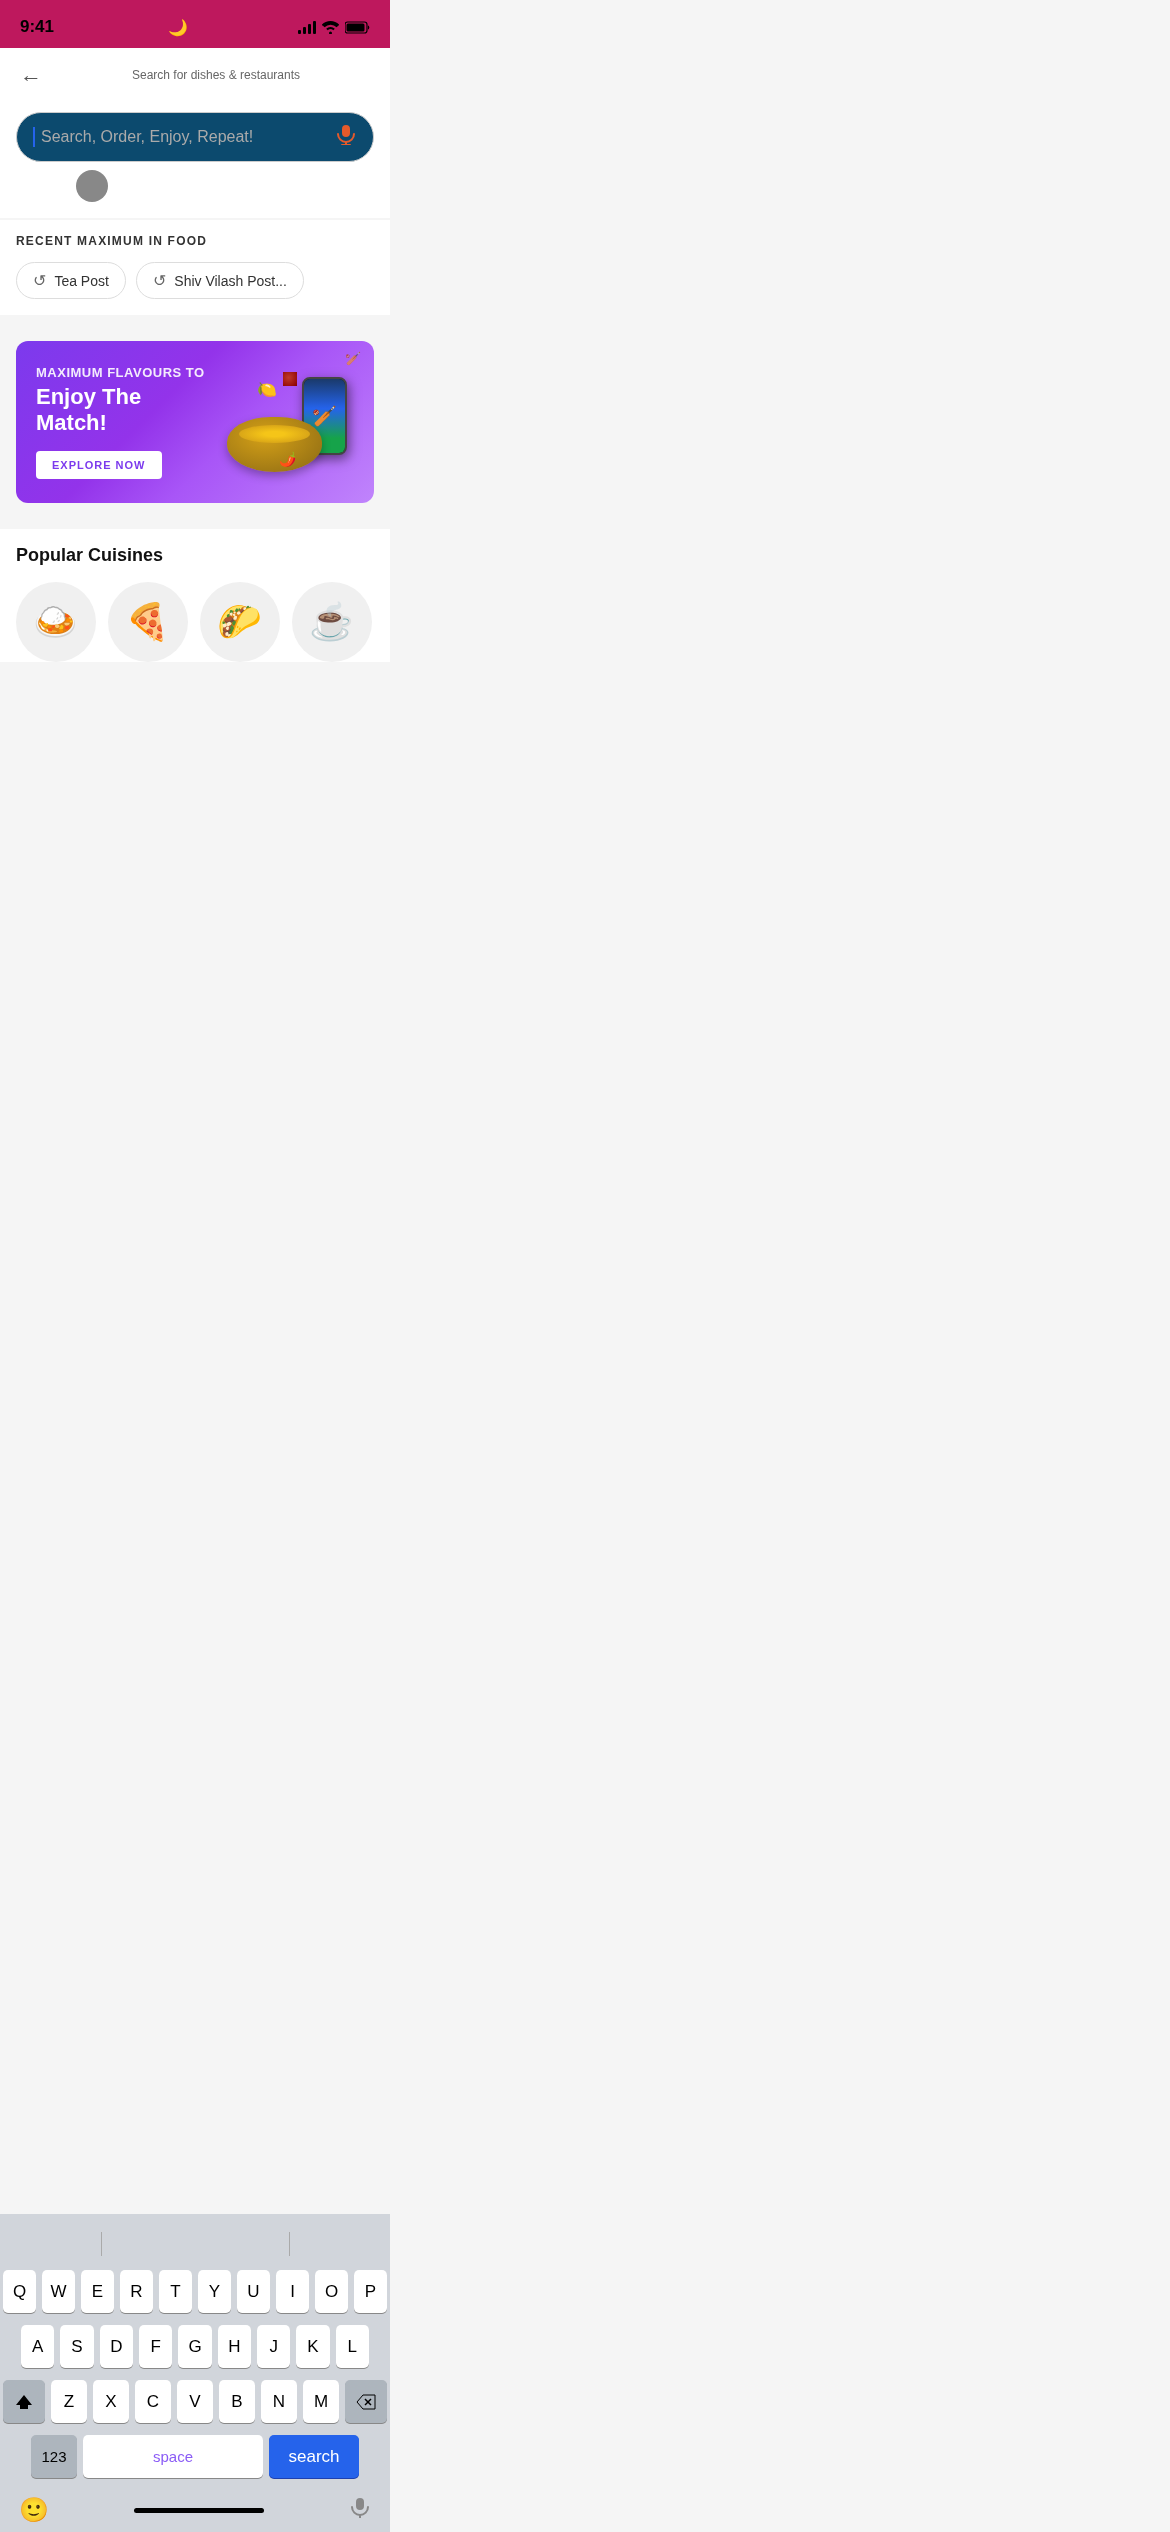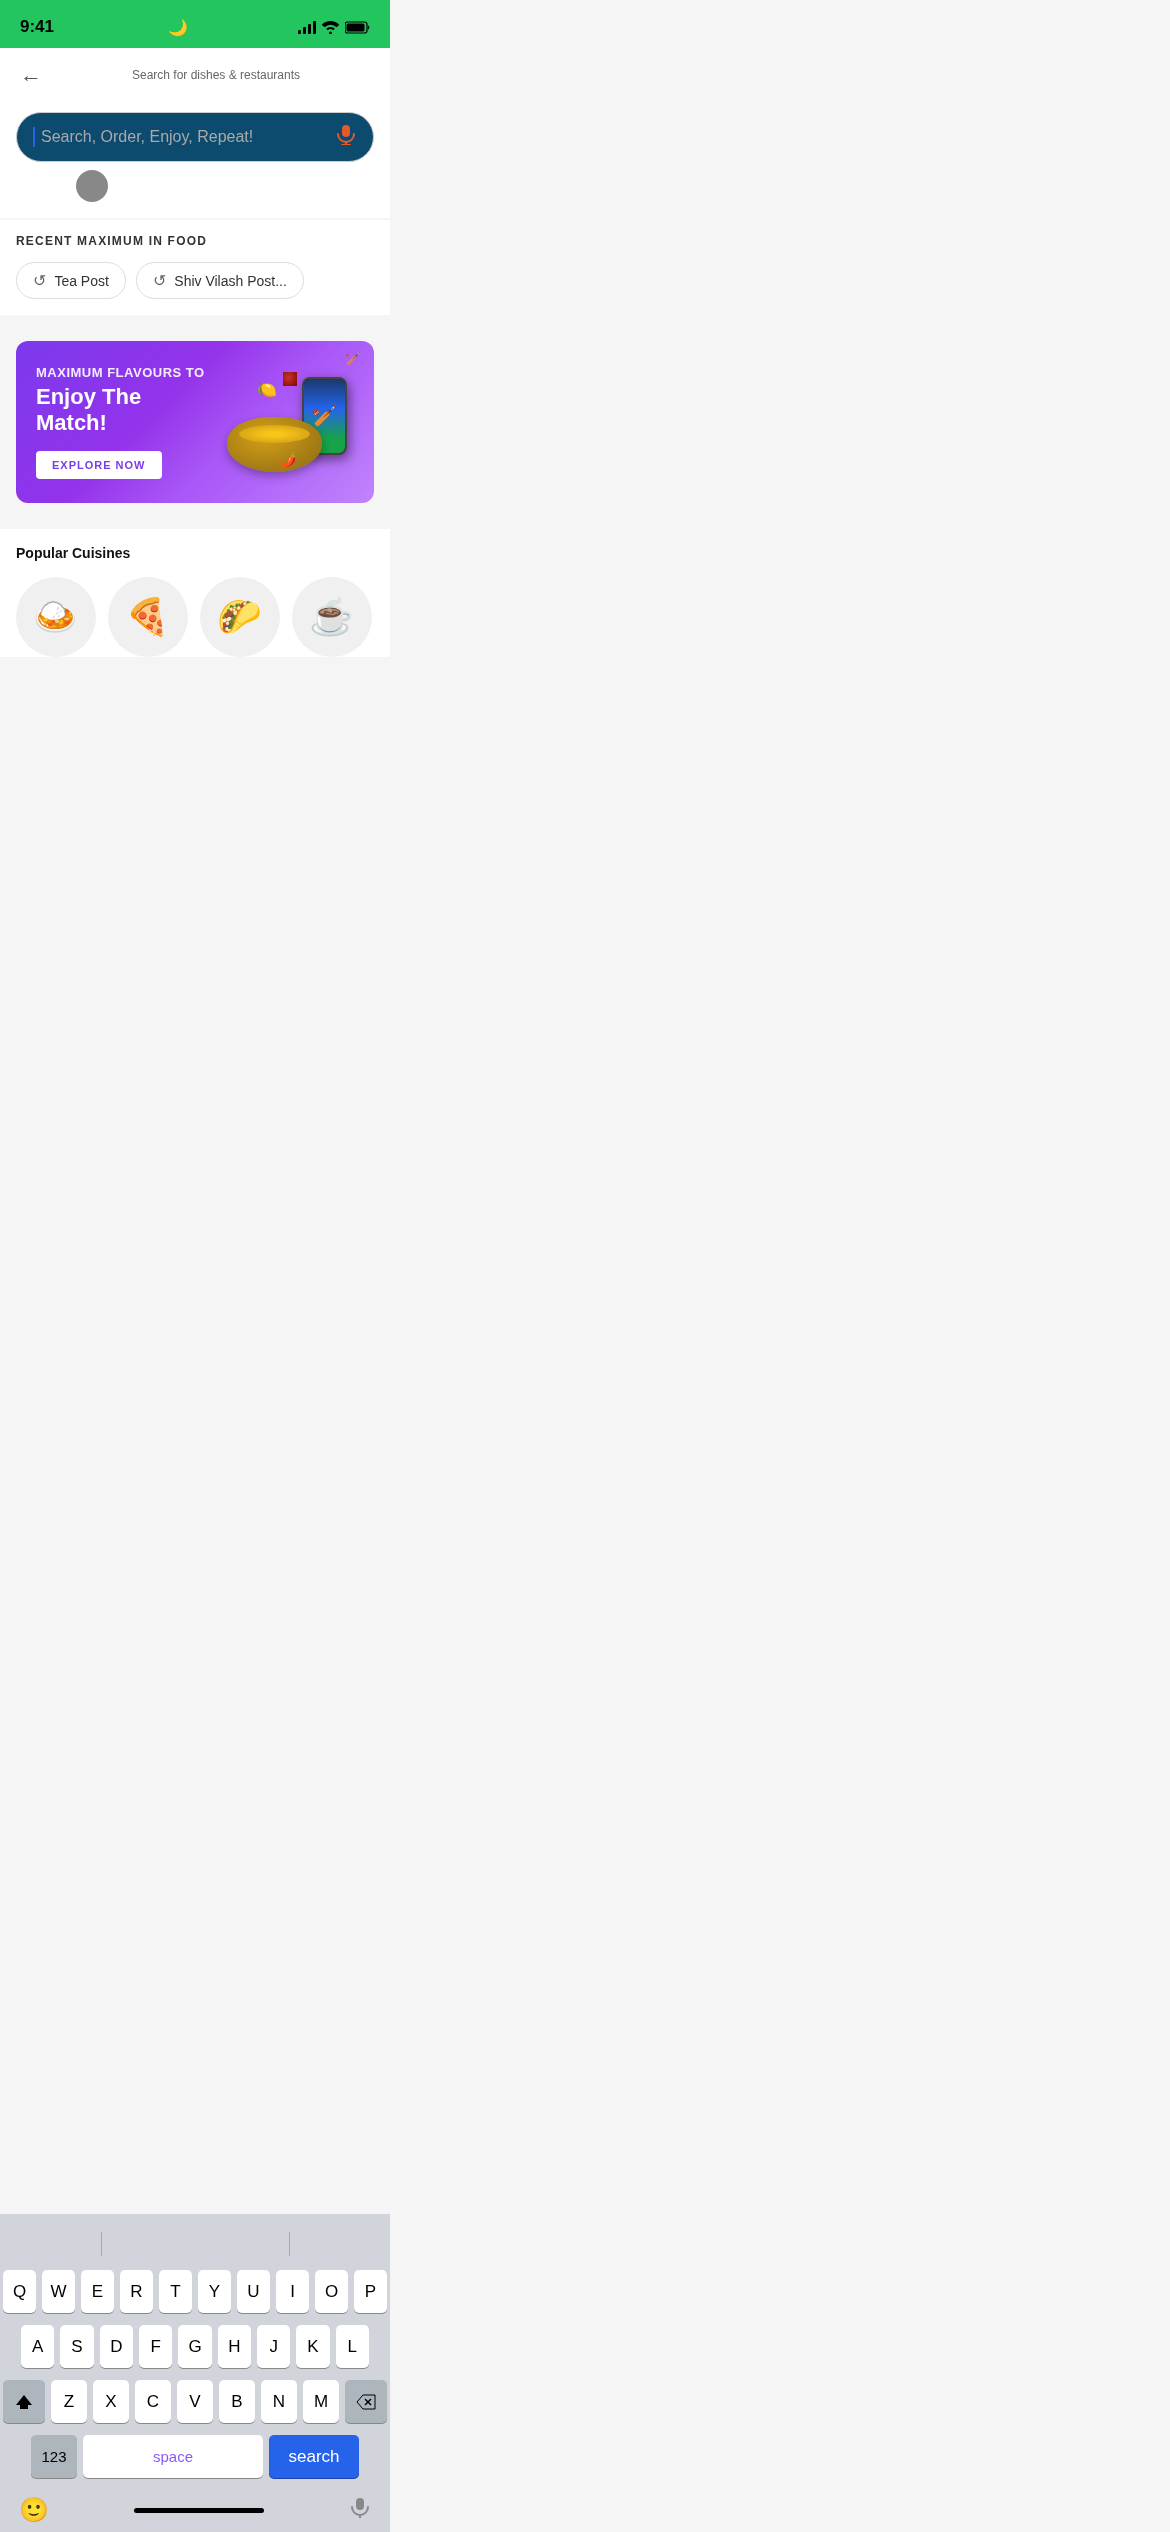"9:41" .status-bar { background: #22c55e -> #be185d }
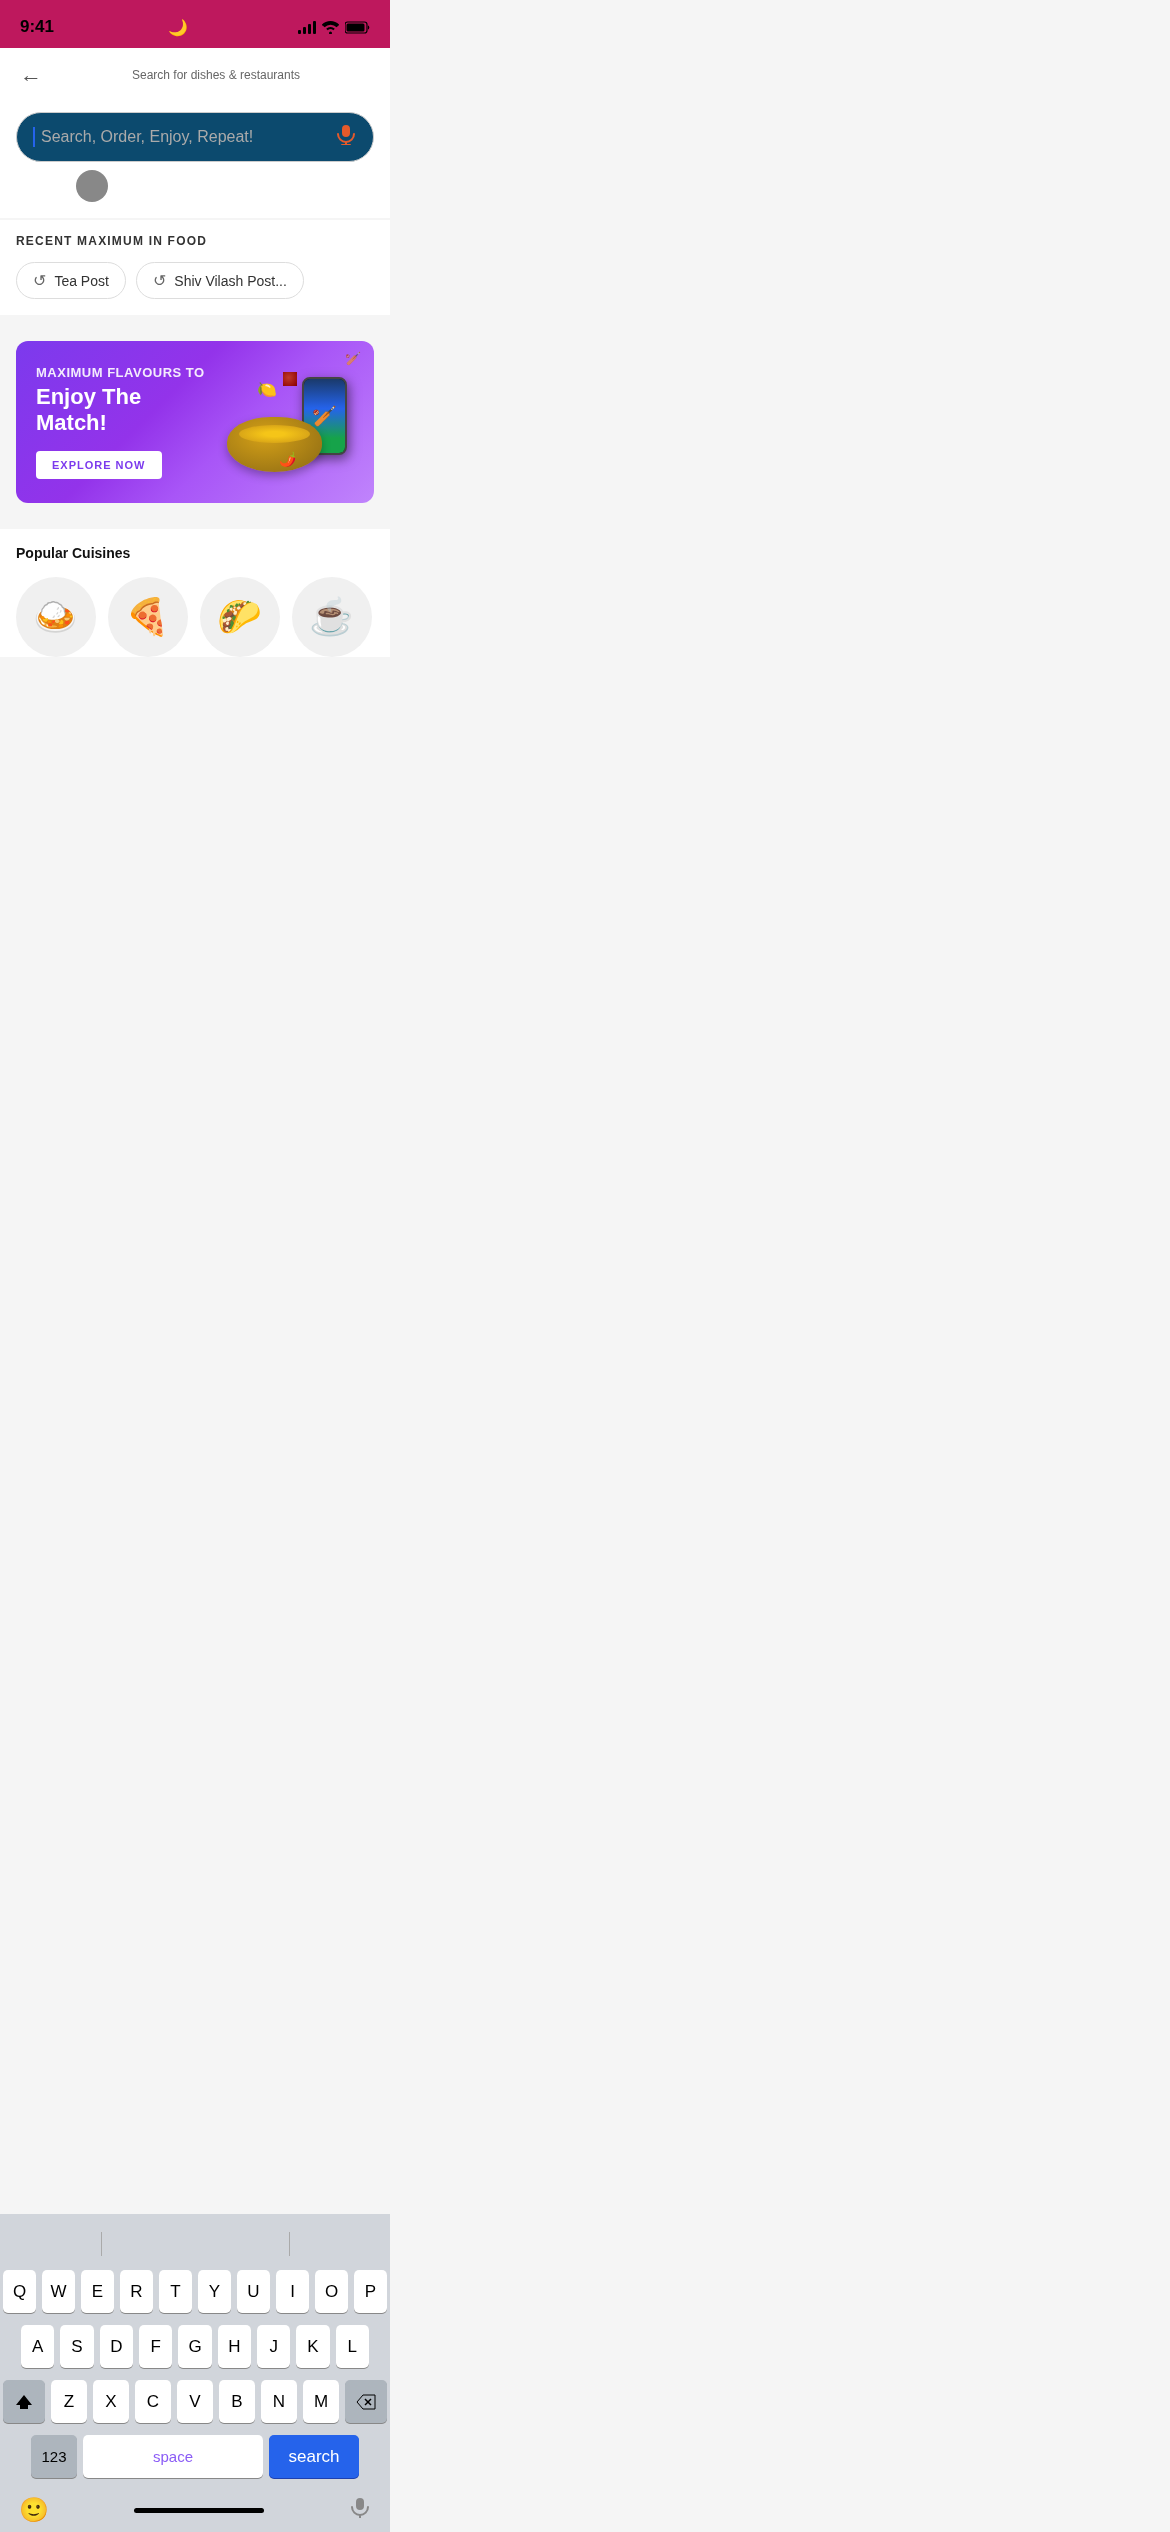"Popular Cuisines" .cuisines-title { font-size: 14px -> 18px }
